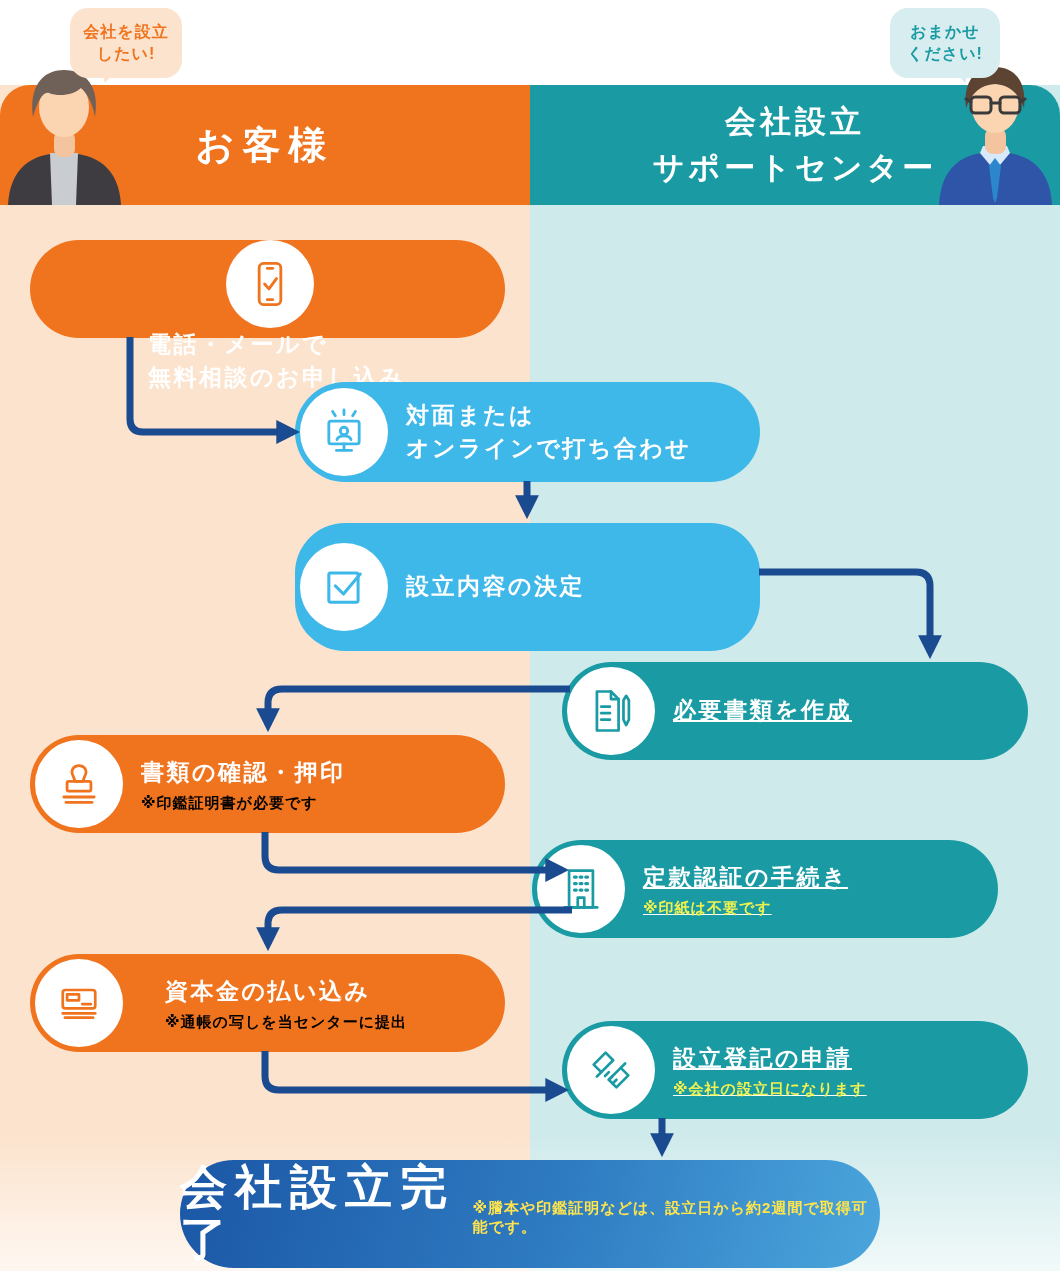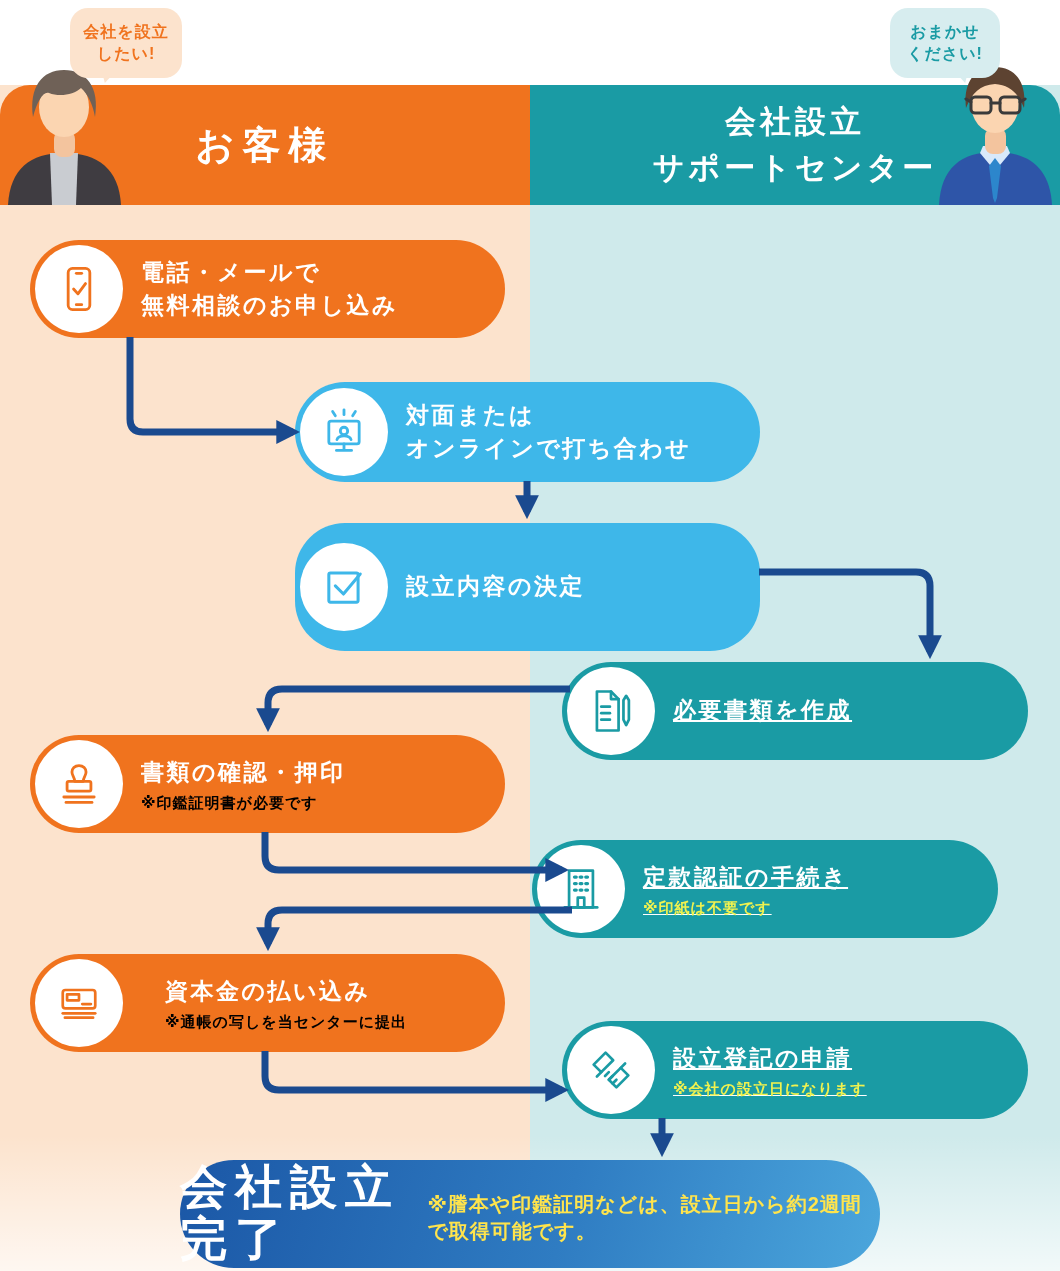"電話・メールで" .s1 { flex-direction: none -> column }
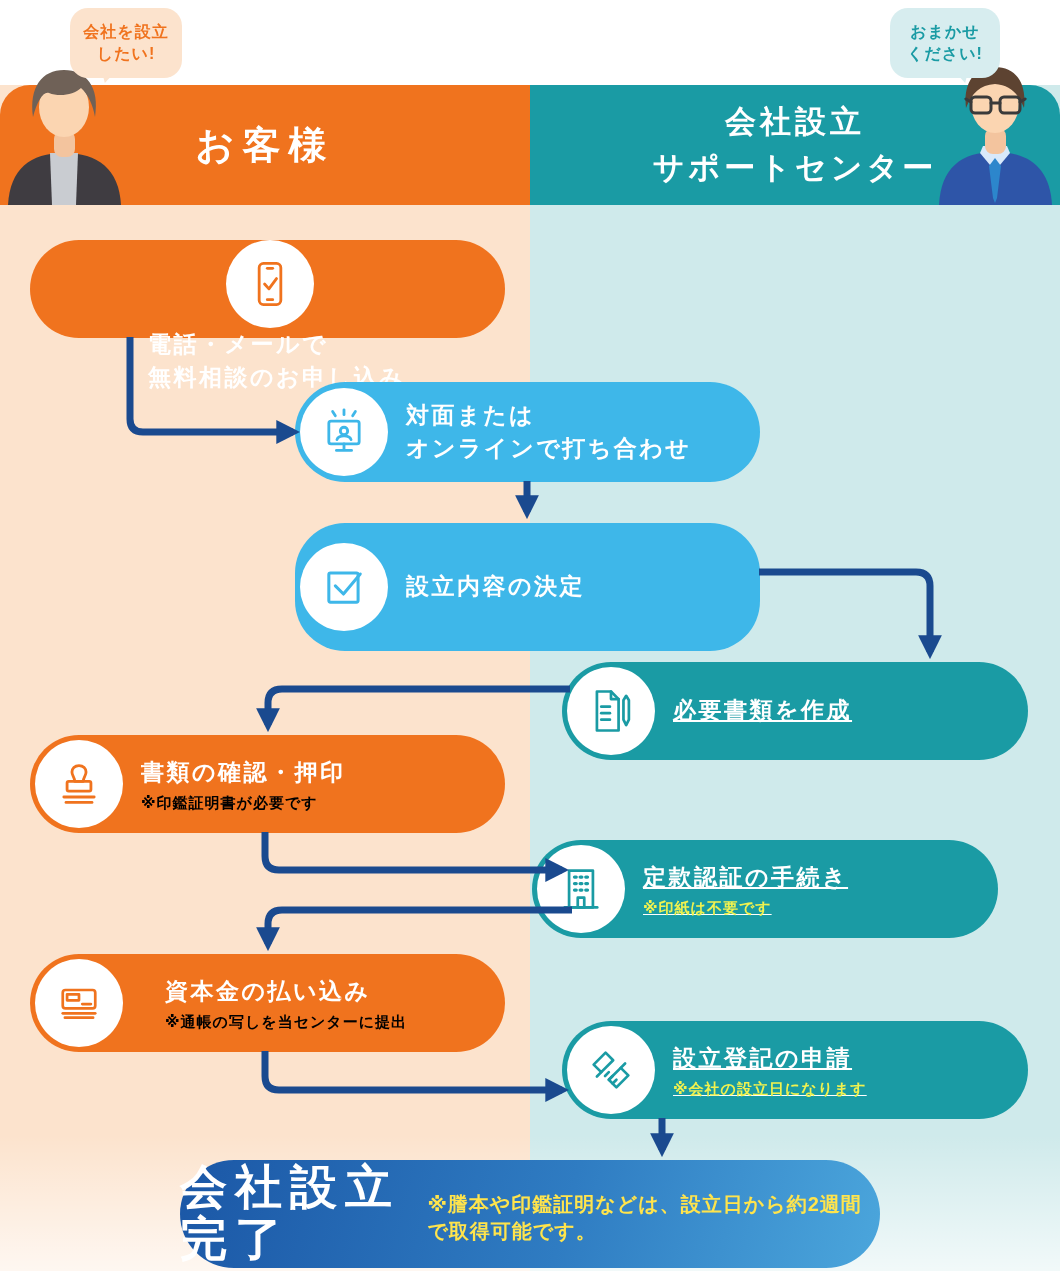"※謄本や印鑑証明などは、設立日から約2週間で取得可能です。" .final-note { font-size: 20px -> 15px }
